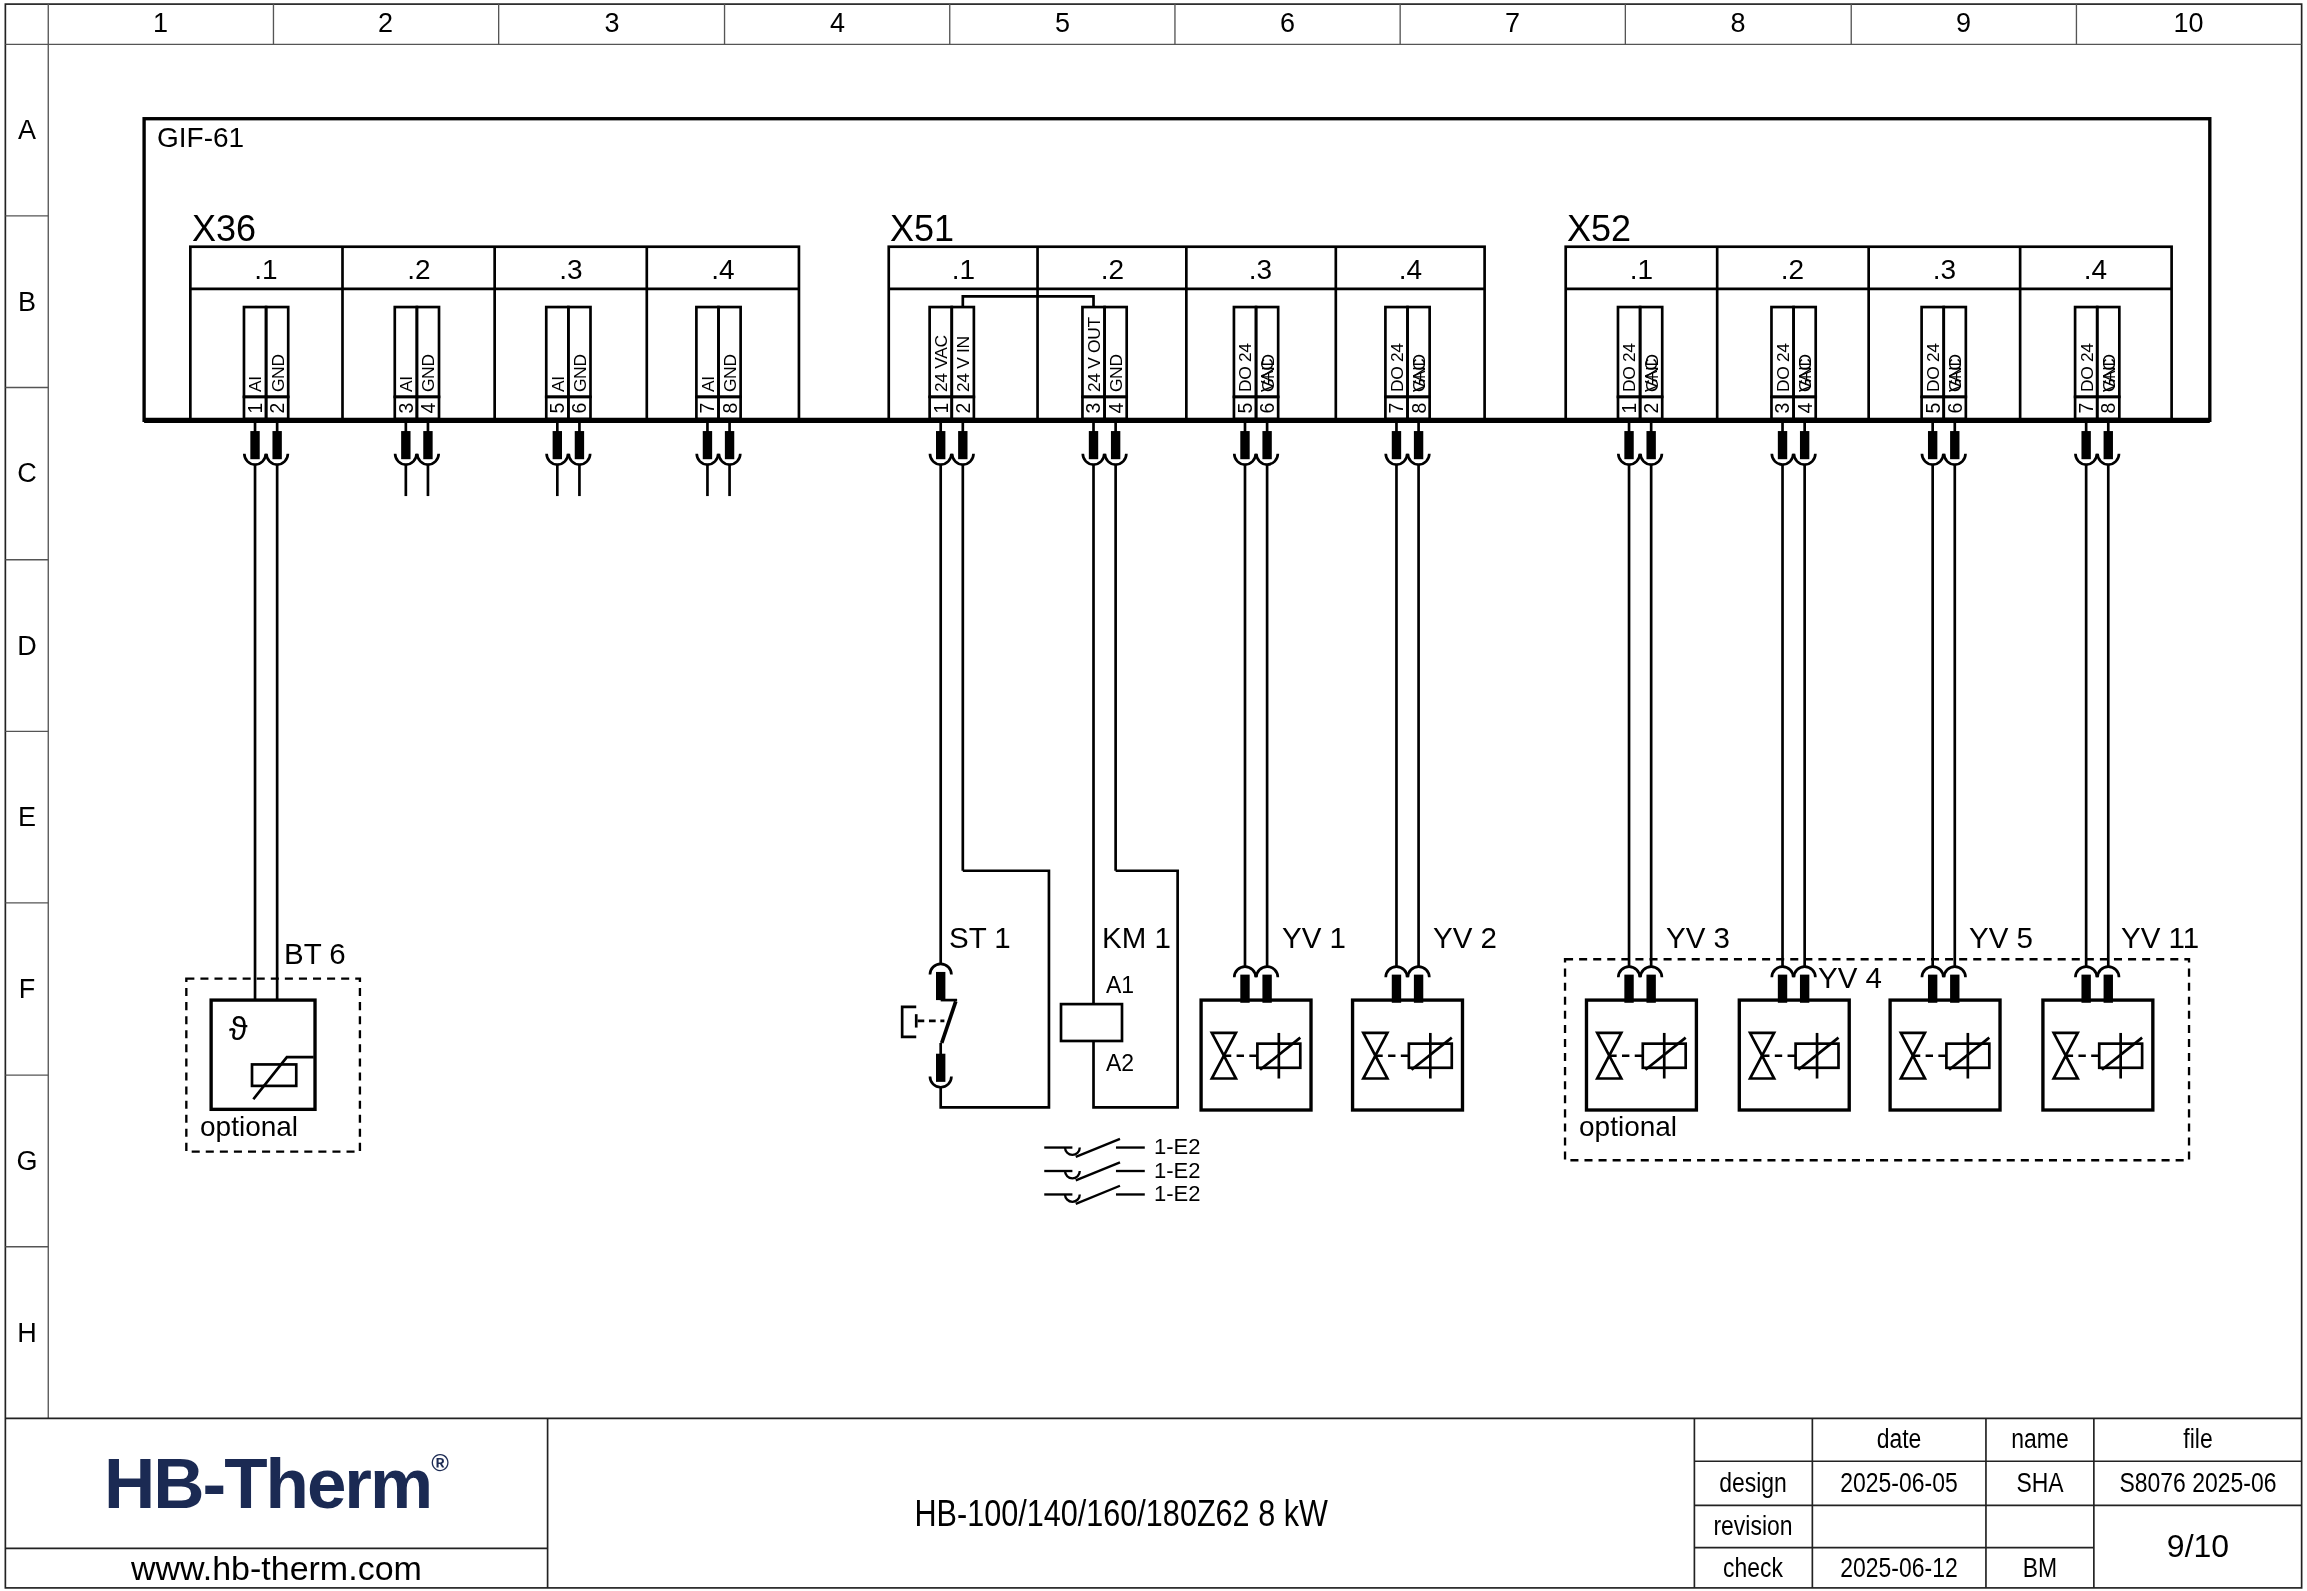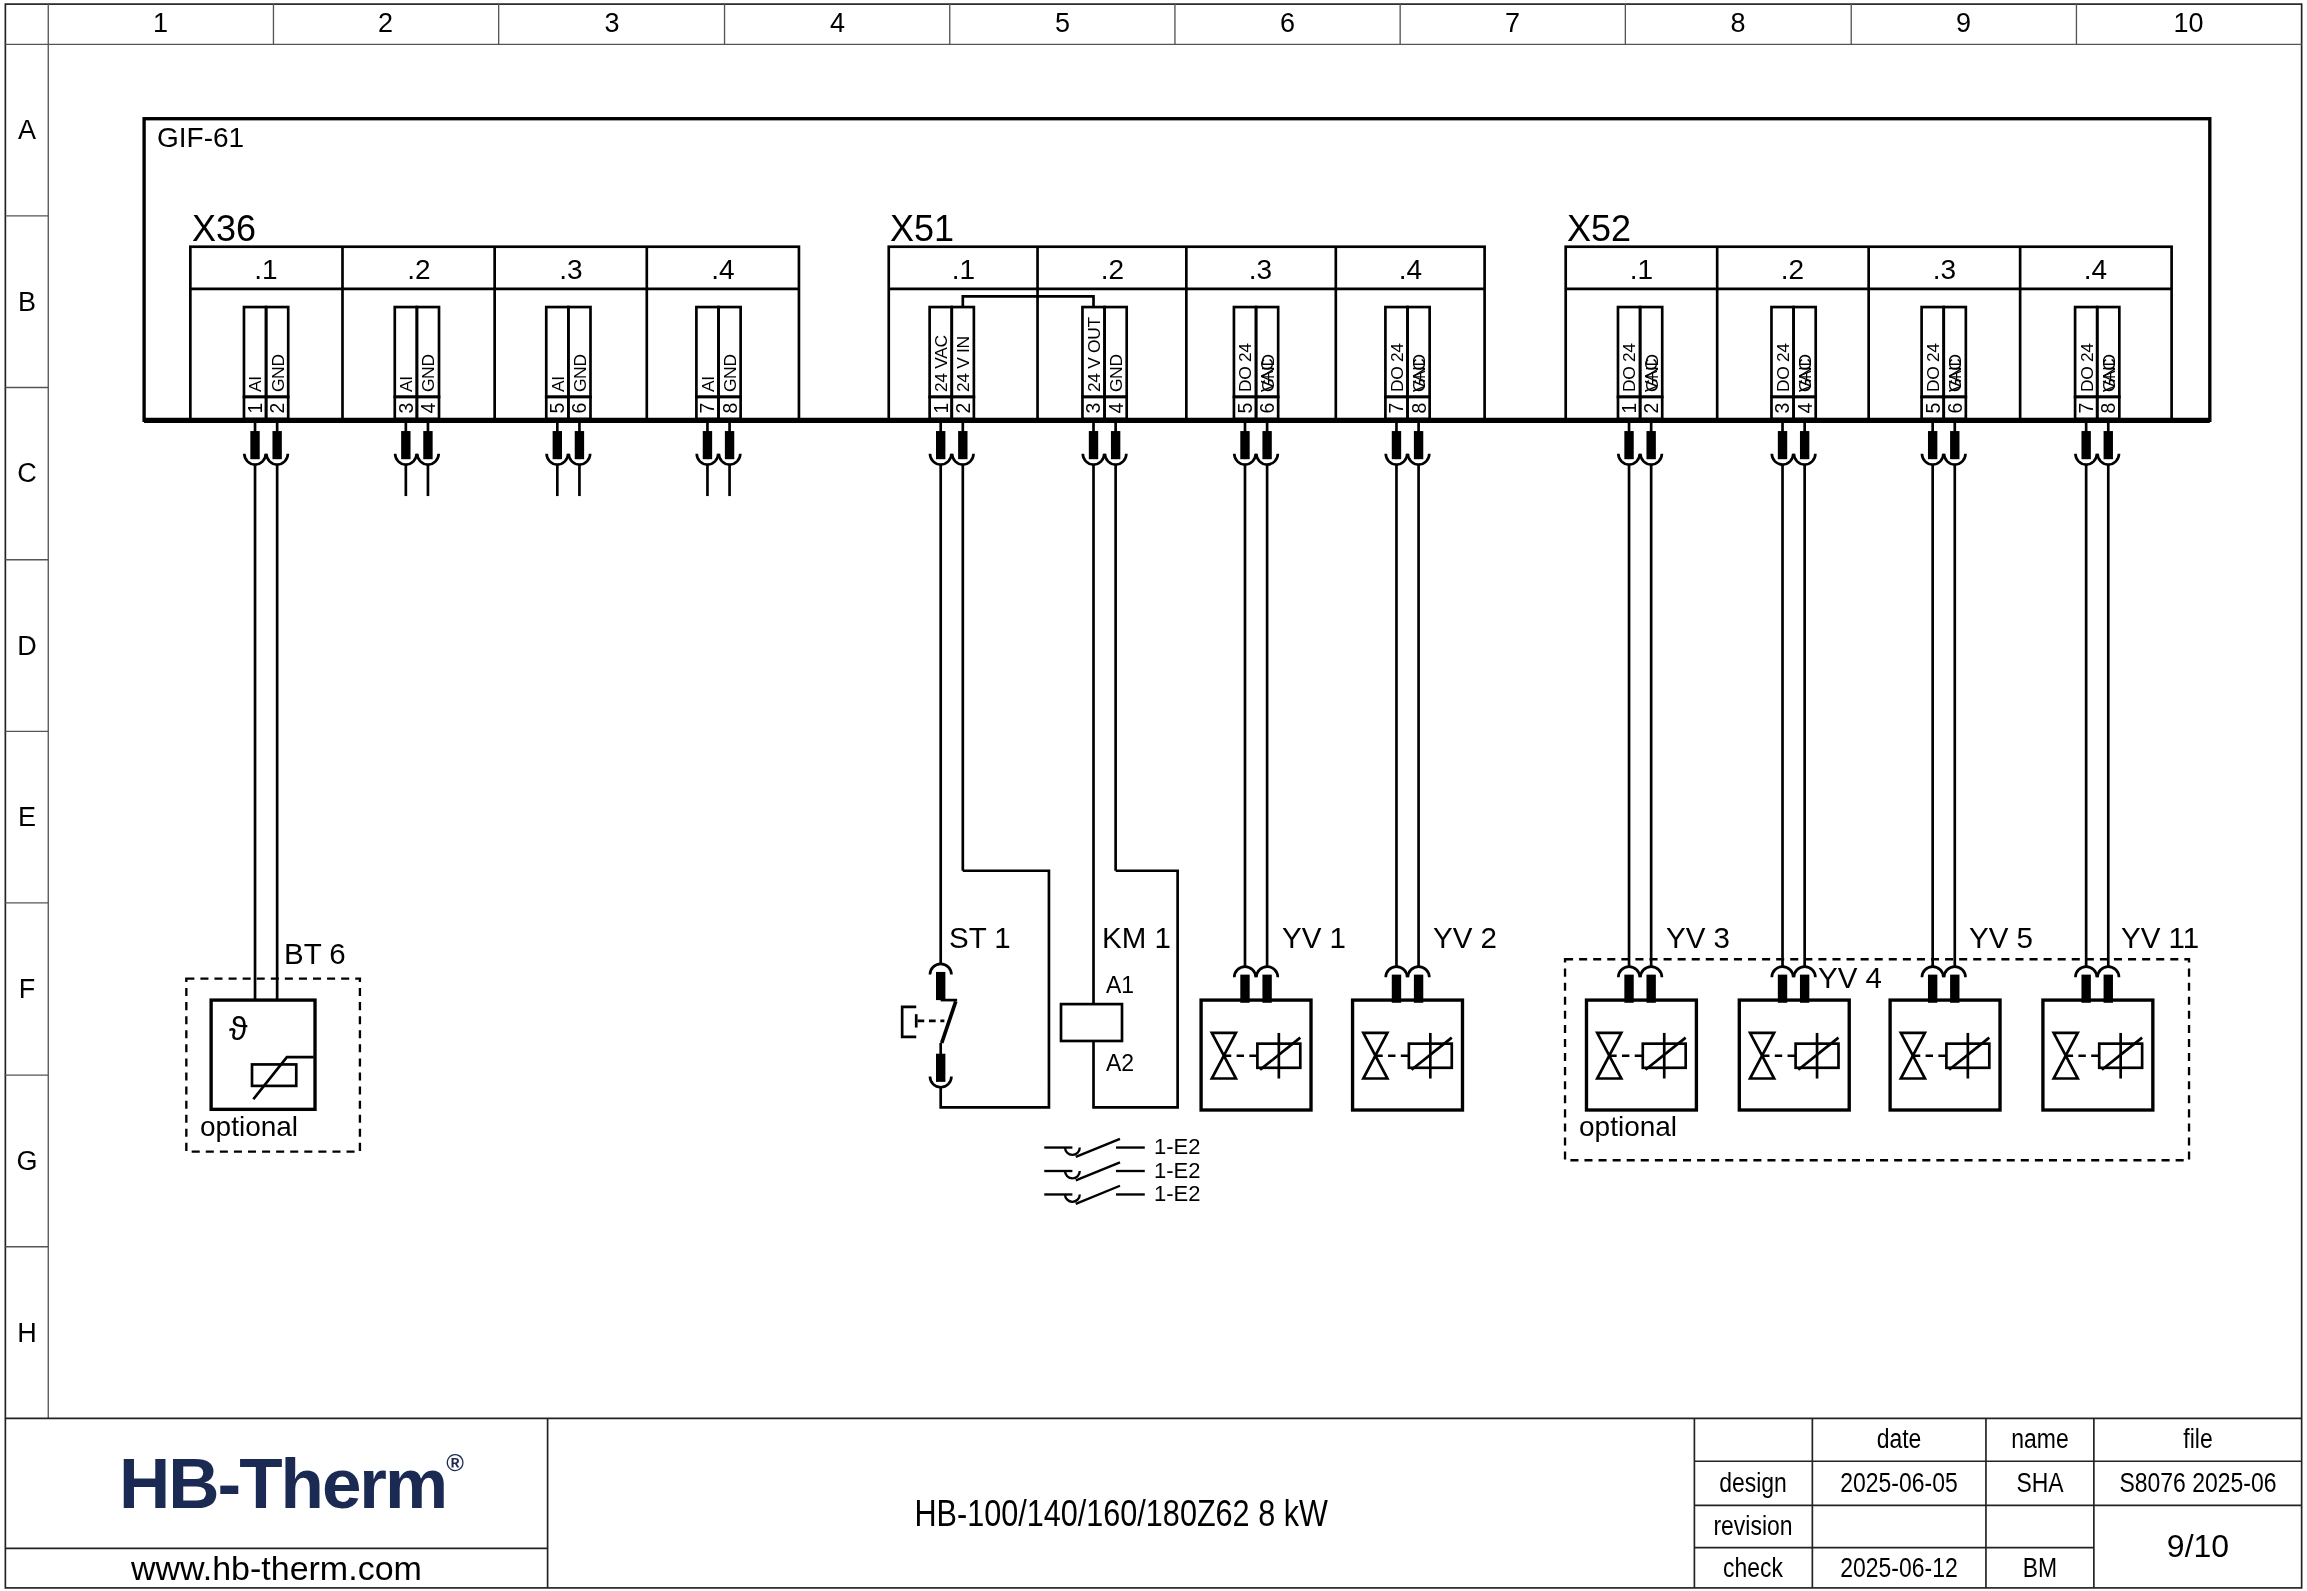"HB-Therm" div.tablecell { padding-left: 15px -> none }
